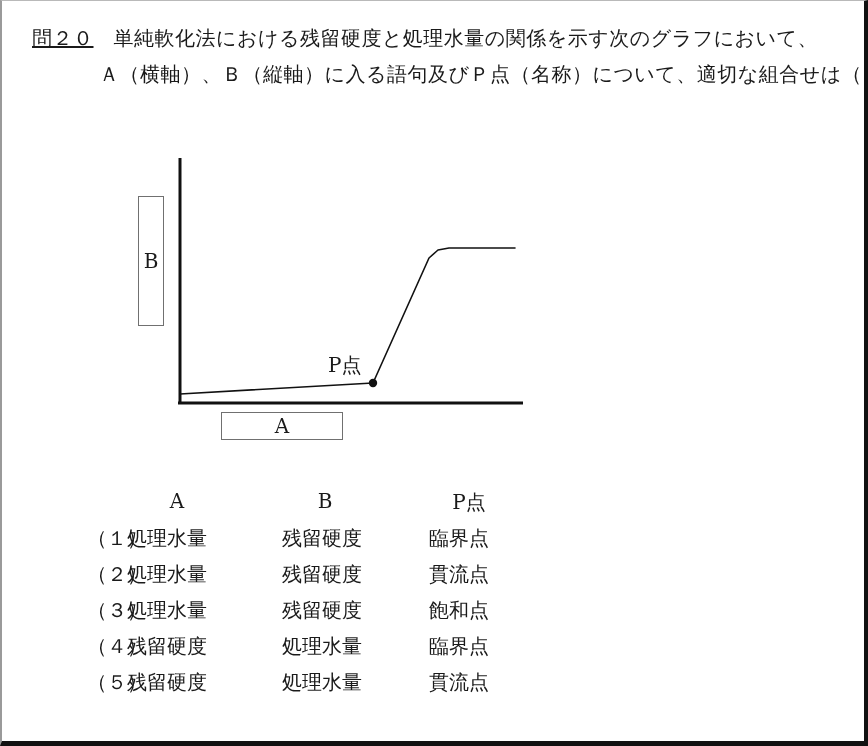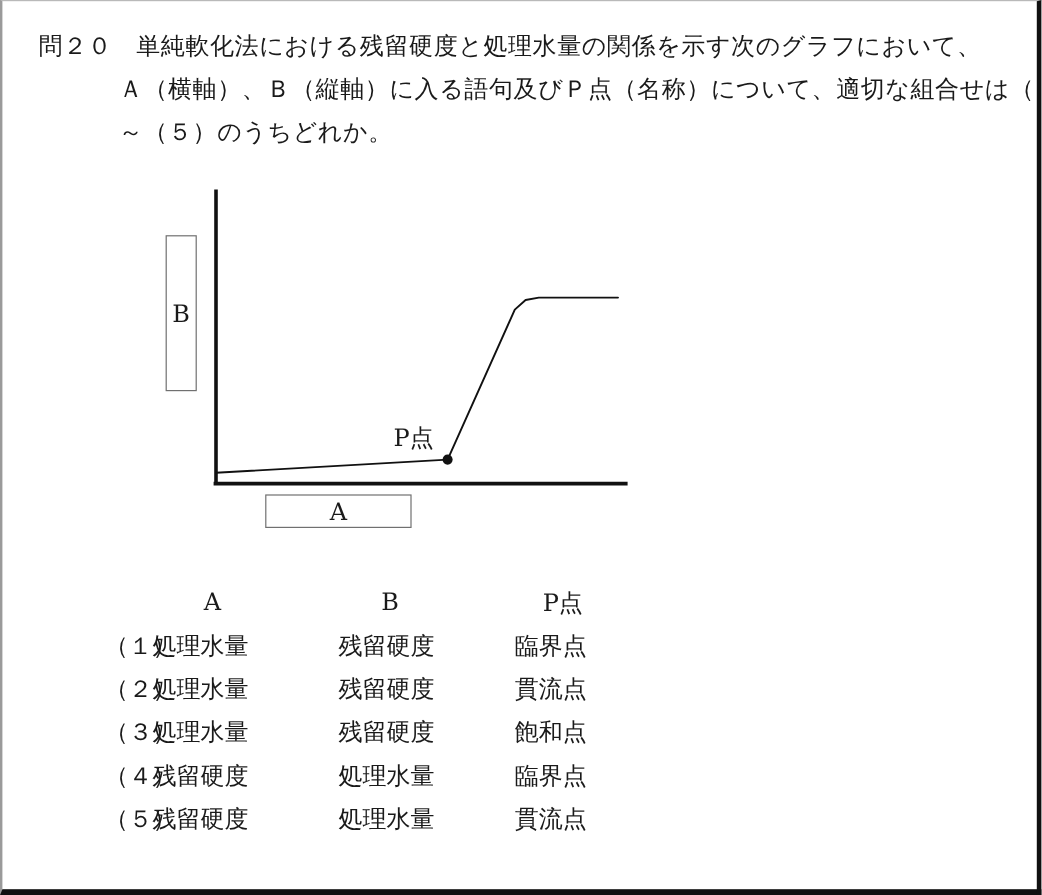"問２０" .qline1 .qnum { text-decoration: none -> underline }
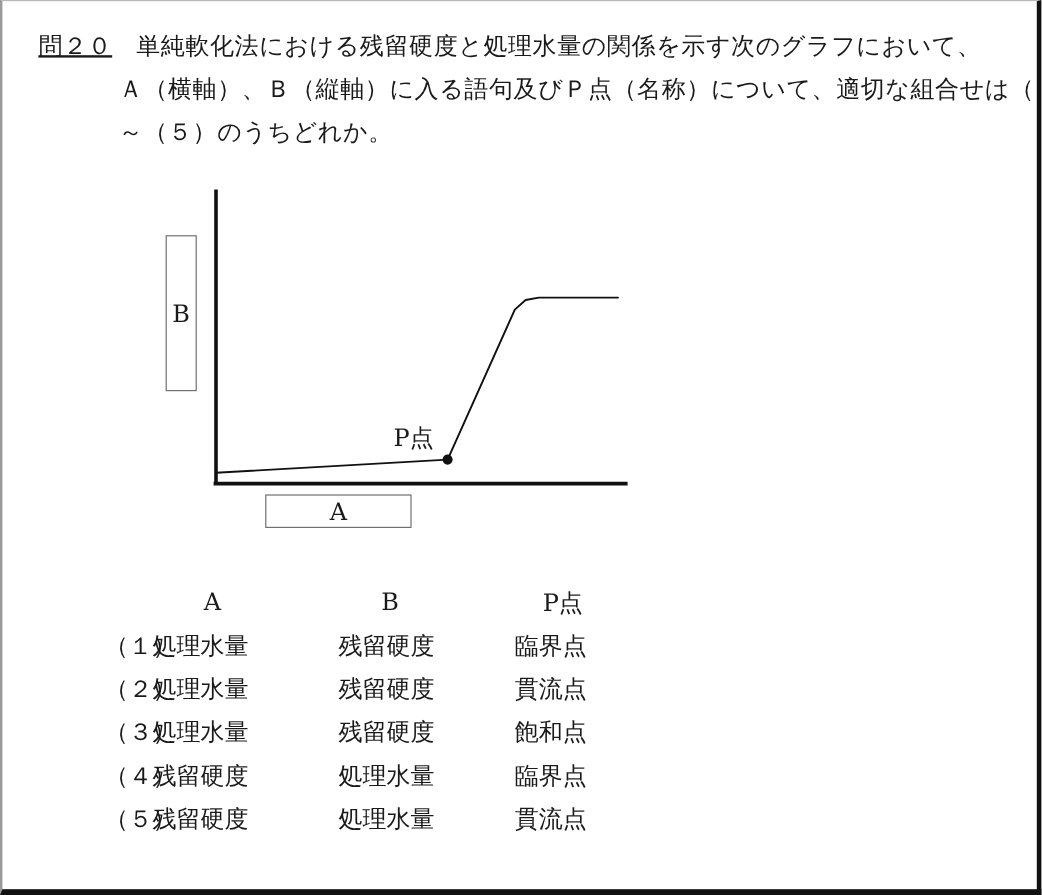"～（５）のうちどれか。" div.qline { html: <div>～（５）のうちどれか。</div> -> none }
